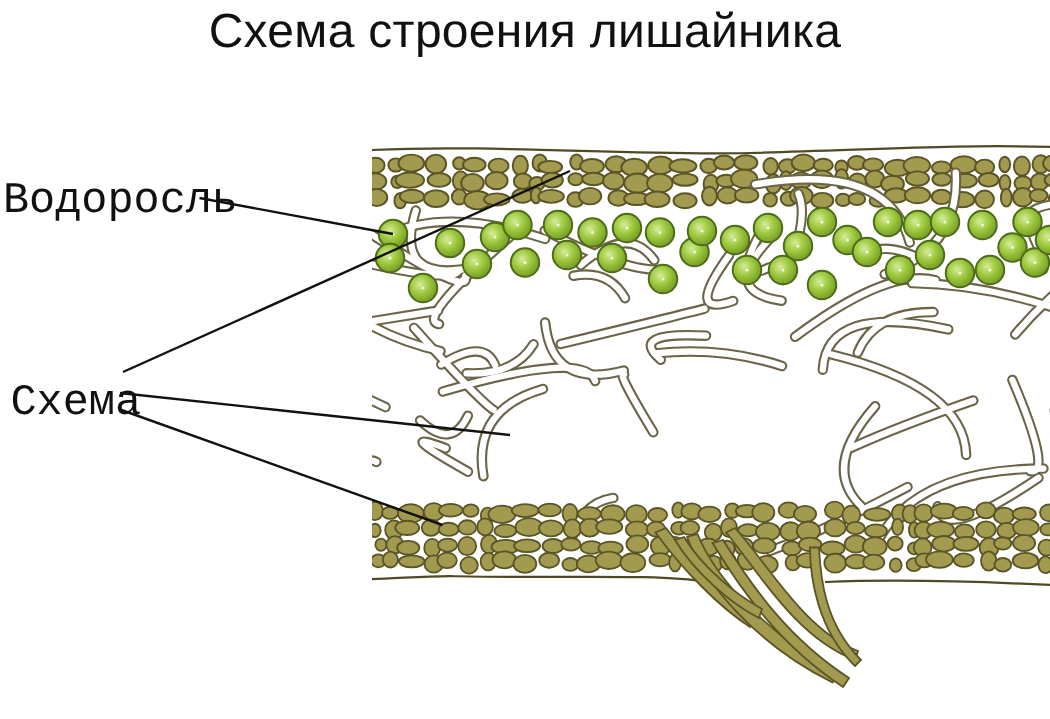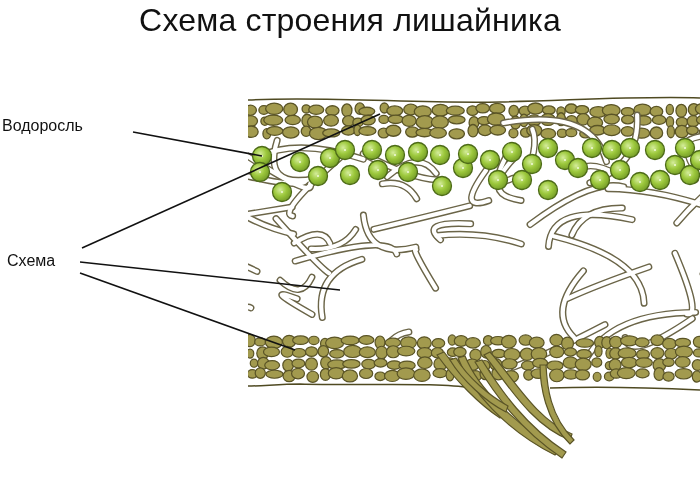"Водоросль" .label { font-family: none -> Liberation Mono, monospace; font-size: 16px -> 29px }
